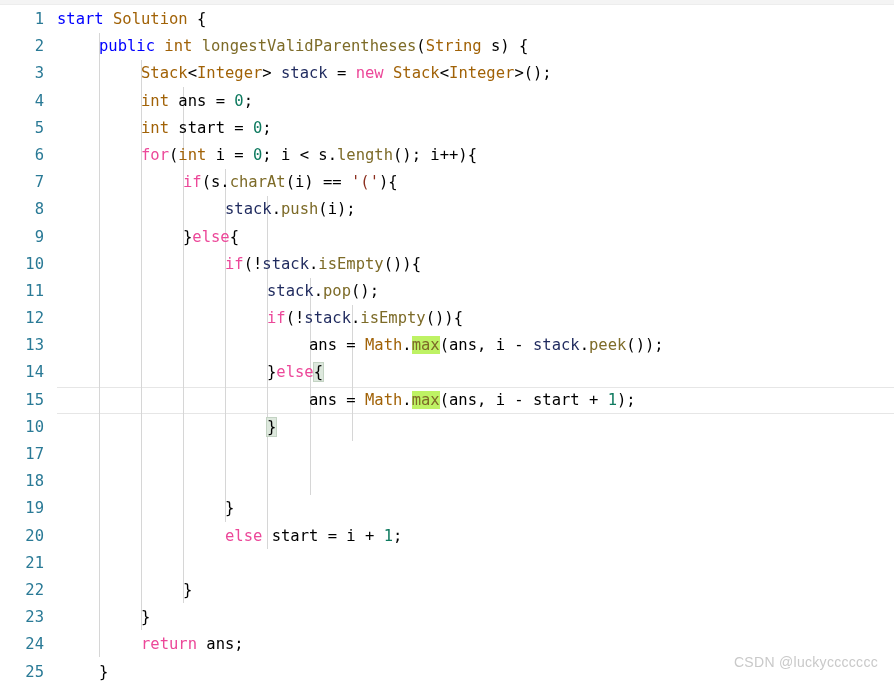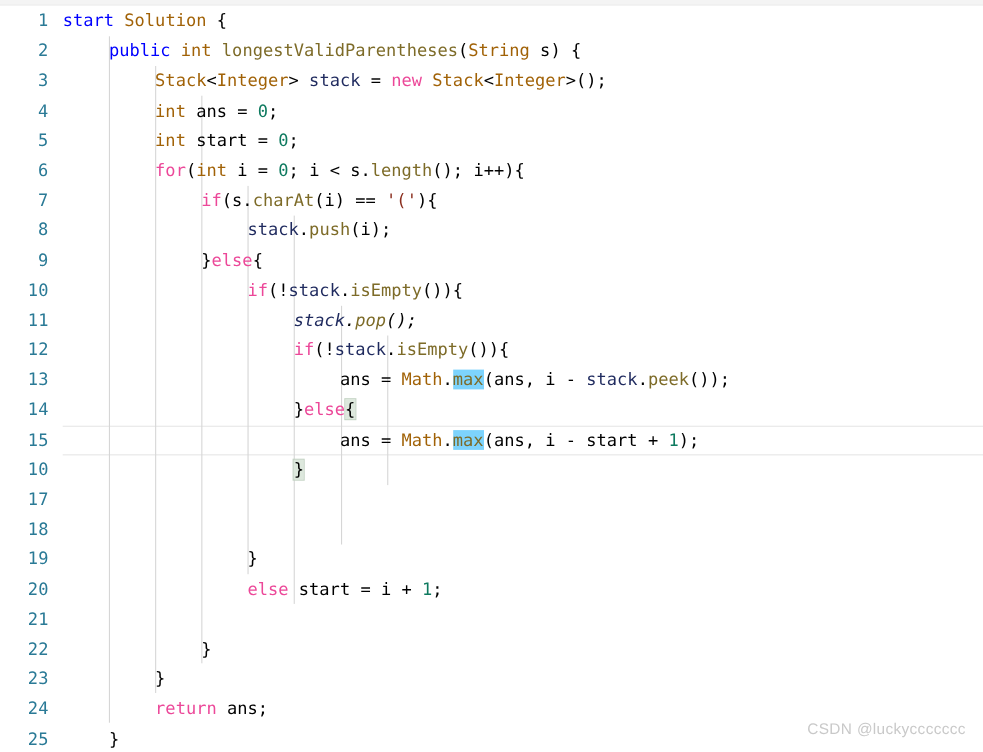"stack.pop();" span.line-text { font-style: italic -> none }
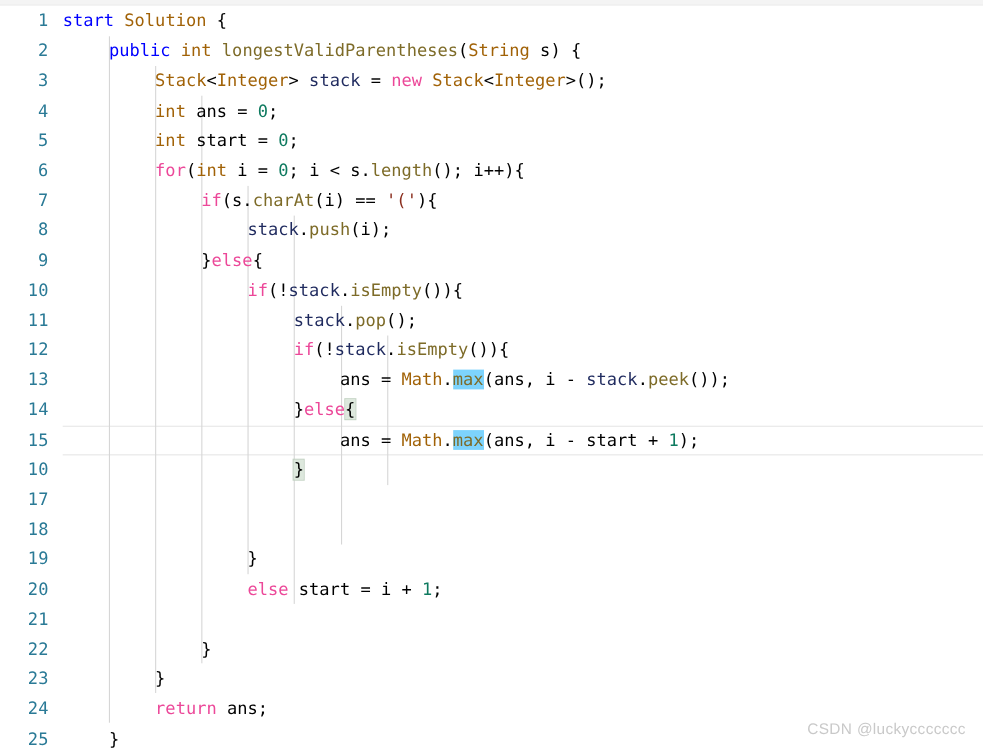"max" .hl-ident { background: #7dd3fc -> #bef264 }
